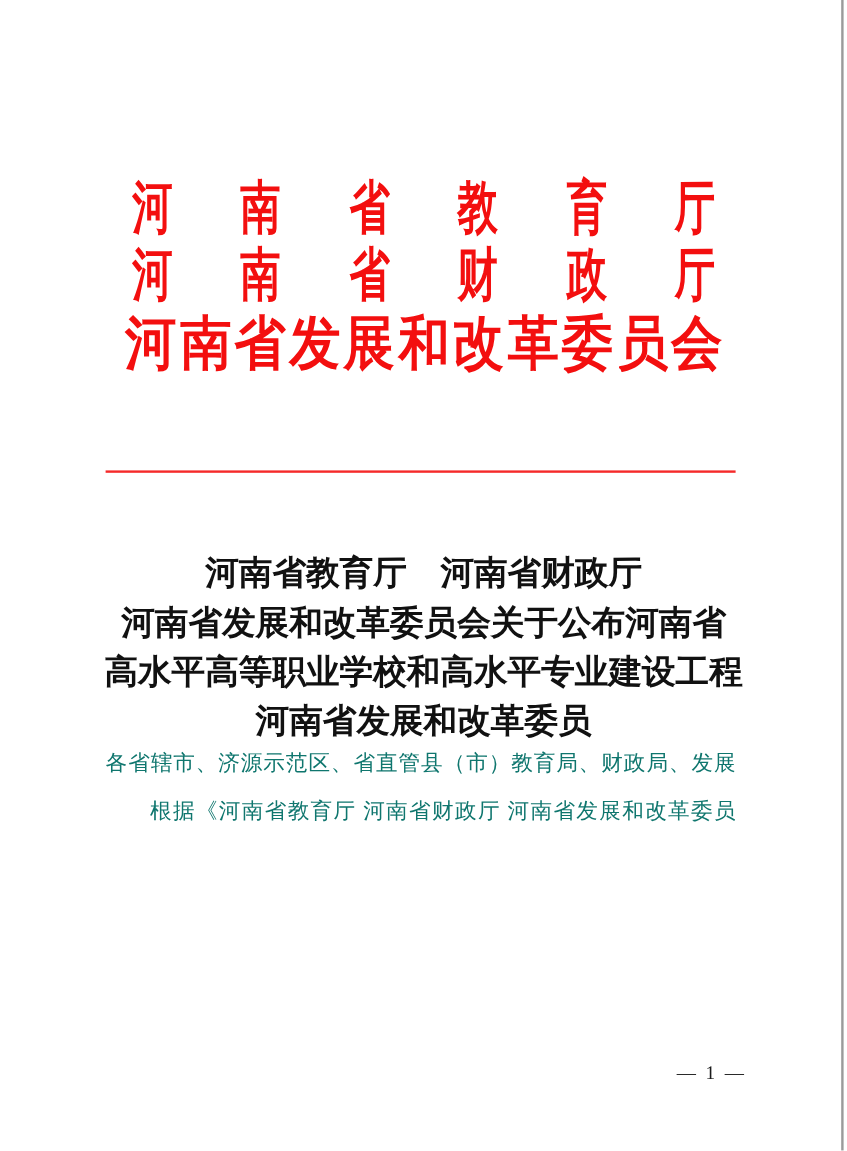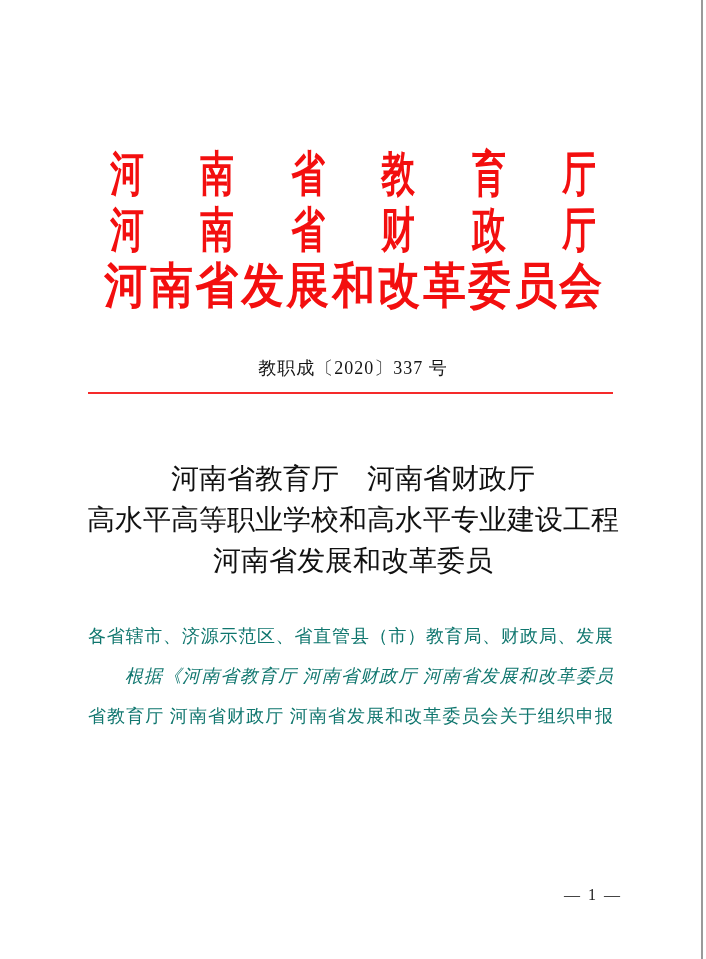"教职成〔2020〕337 号" div.doc-number { html: <div>教职成〔2020〕337 号</div> -> none }
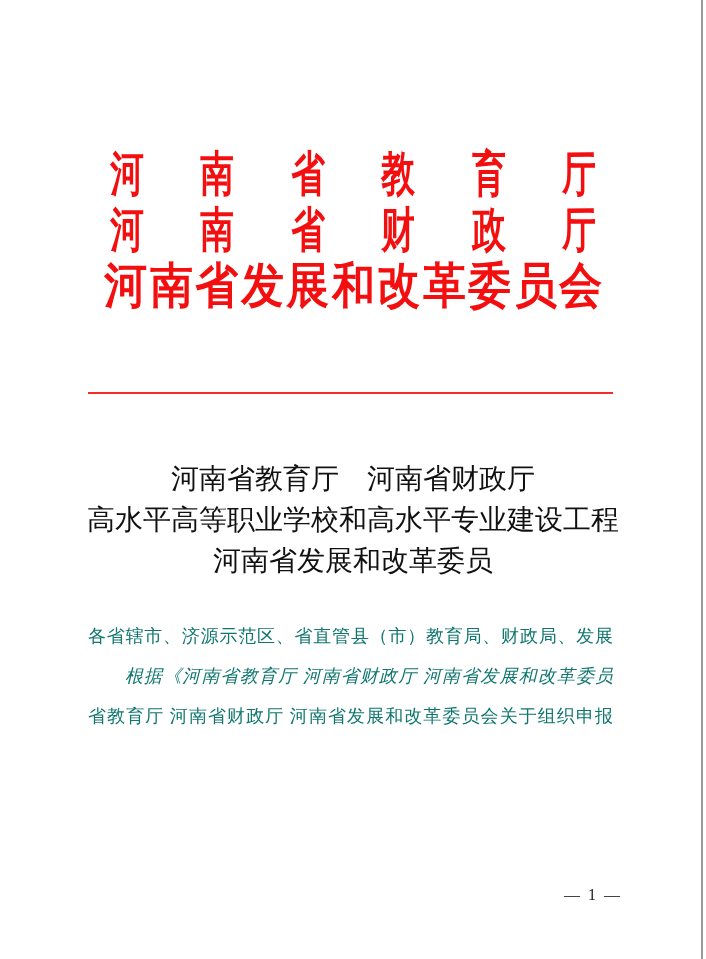"河南省教育厅 河南省财政厅" .title-block { font-weight: normal -> bold }
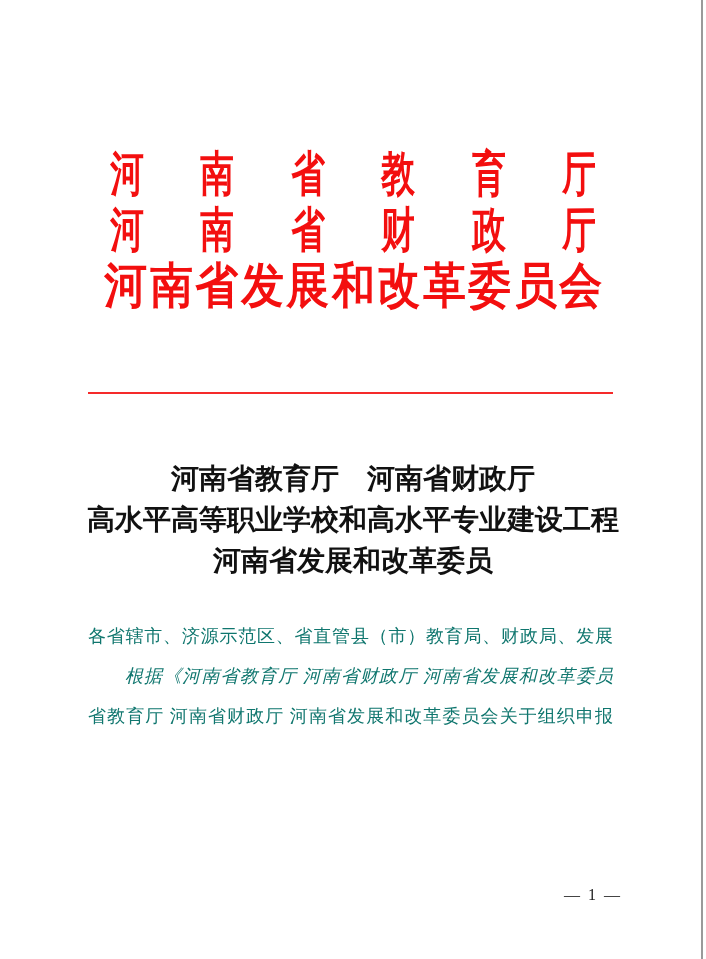"高水平高等职业学校和高水平专业建设工程" div.title-line { text: 高水平高等职业学校和高水平专业建设工程 -> 河南省发展和改革委员会关于公布河南省 }
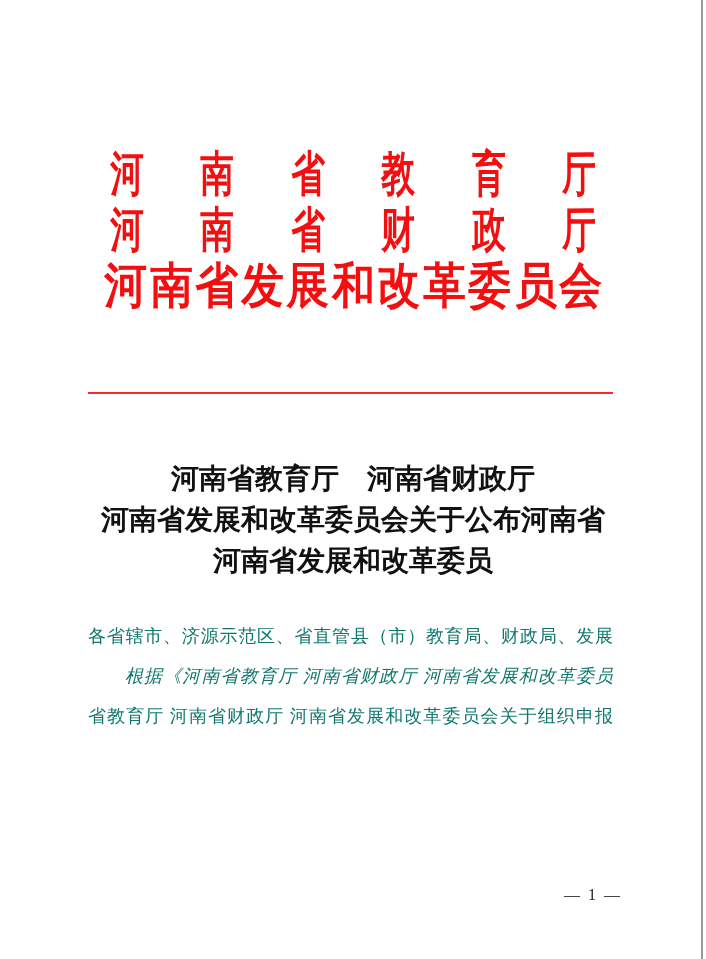"高水平高等职业学校和高水平专业建设工程" div.title-line { html: none -> <div>高水平高等职业学校和高水平专业建设工程</div> }
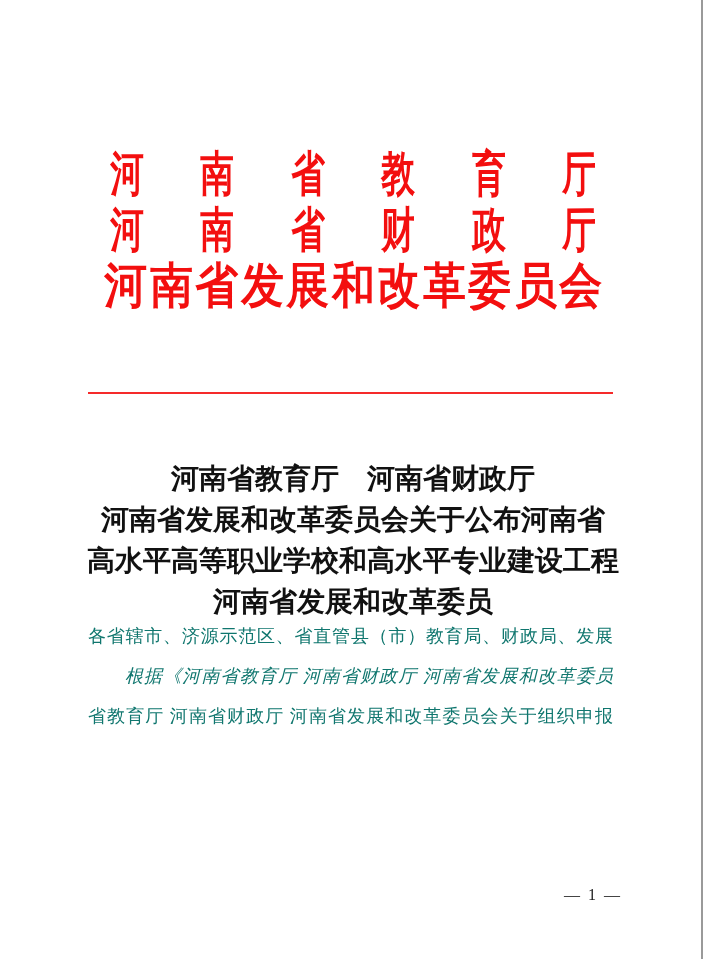"根据《河南省教育厅 河南省财政厅 河南省发展和改革委员" .body-line.indent { font-style: italic -> none }
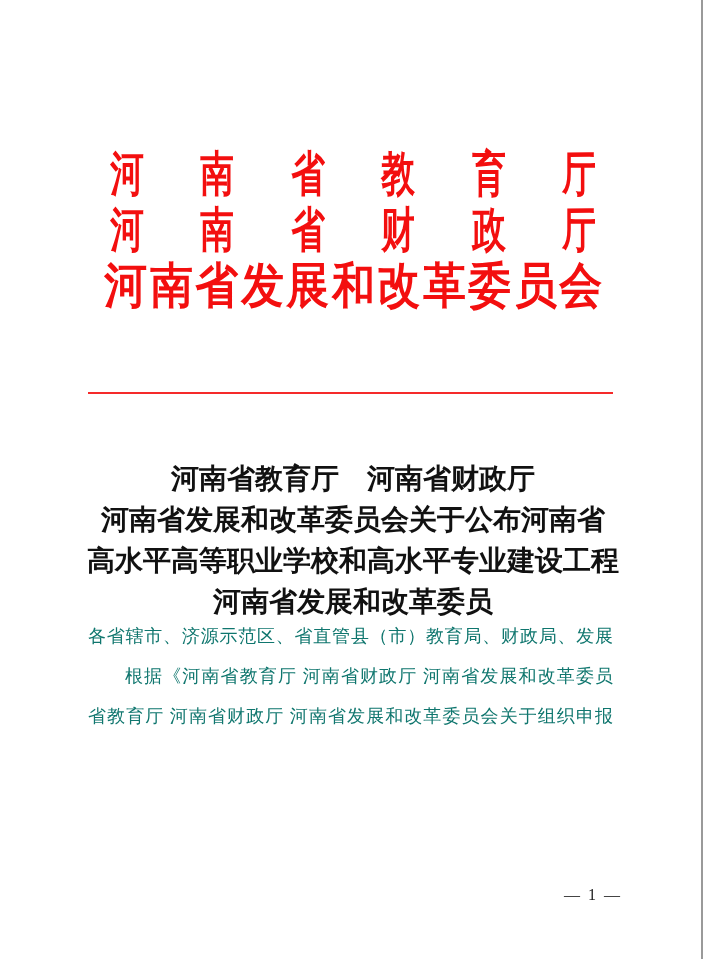"省教育厅 河南省财政厅 河南省发展和改革委员会关于组织申报" div.body-line { html: <div>省教育厅 河南省财政厅 河南省发展和改革委员会关于组织申报</div> -> none }
